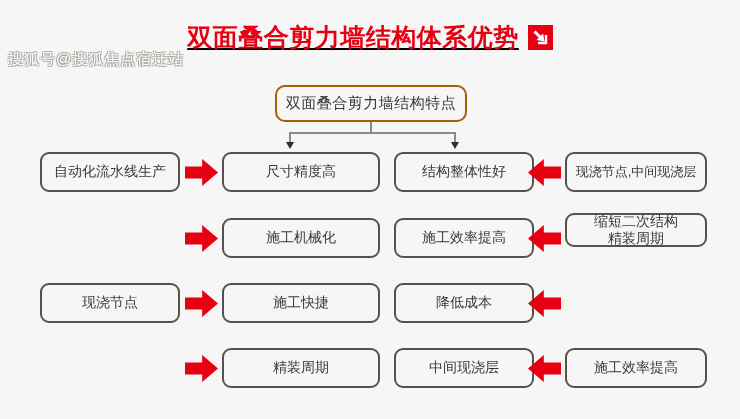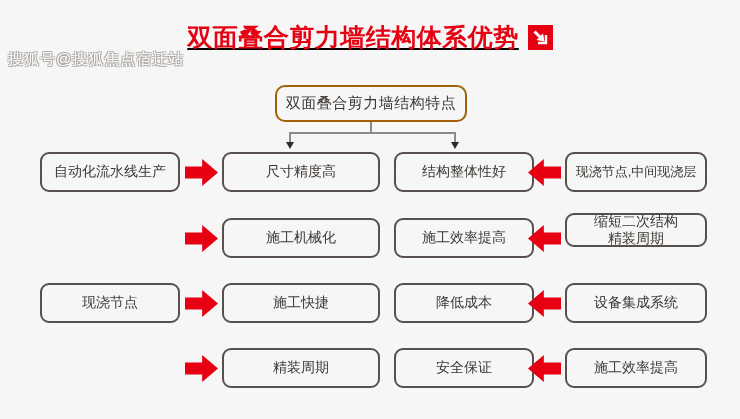"设备集成系统" div.box { html: <div><span>设备集成系统</span></div> -> none }
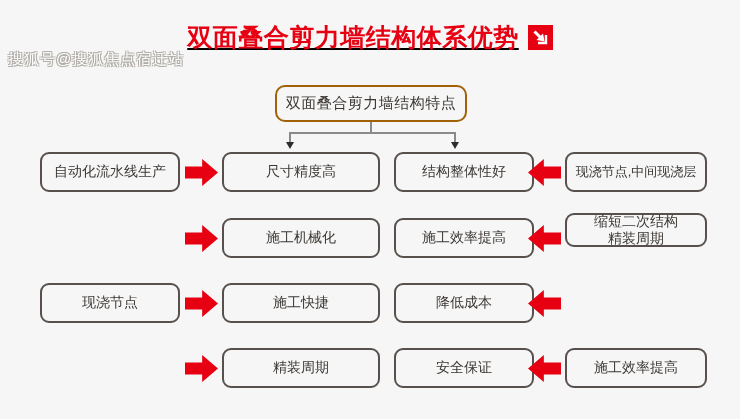"安全保证" span { text: 安全保证 -> 中间现浇层 }
